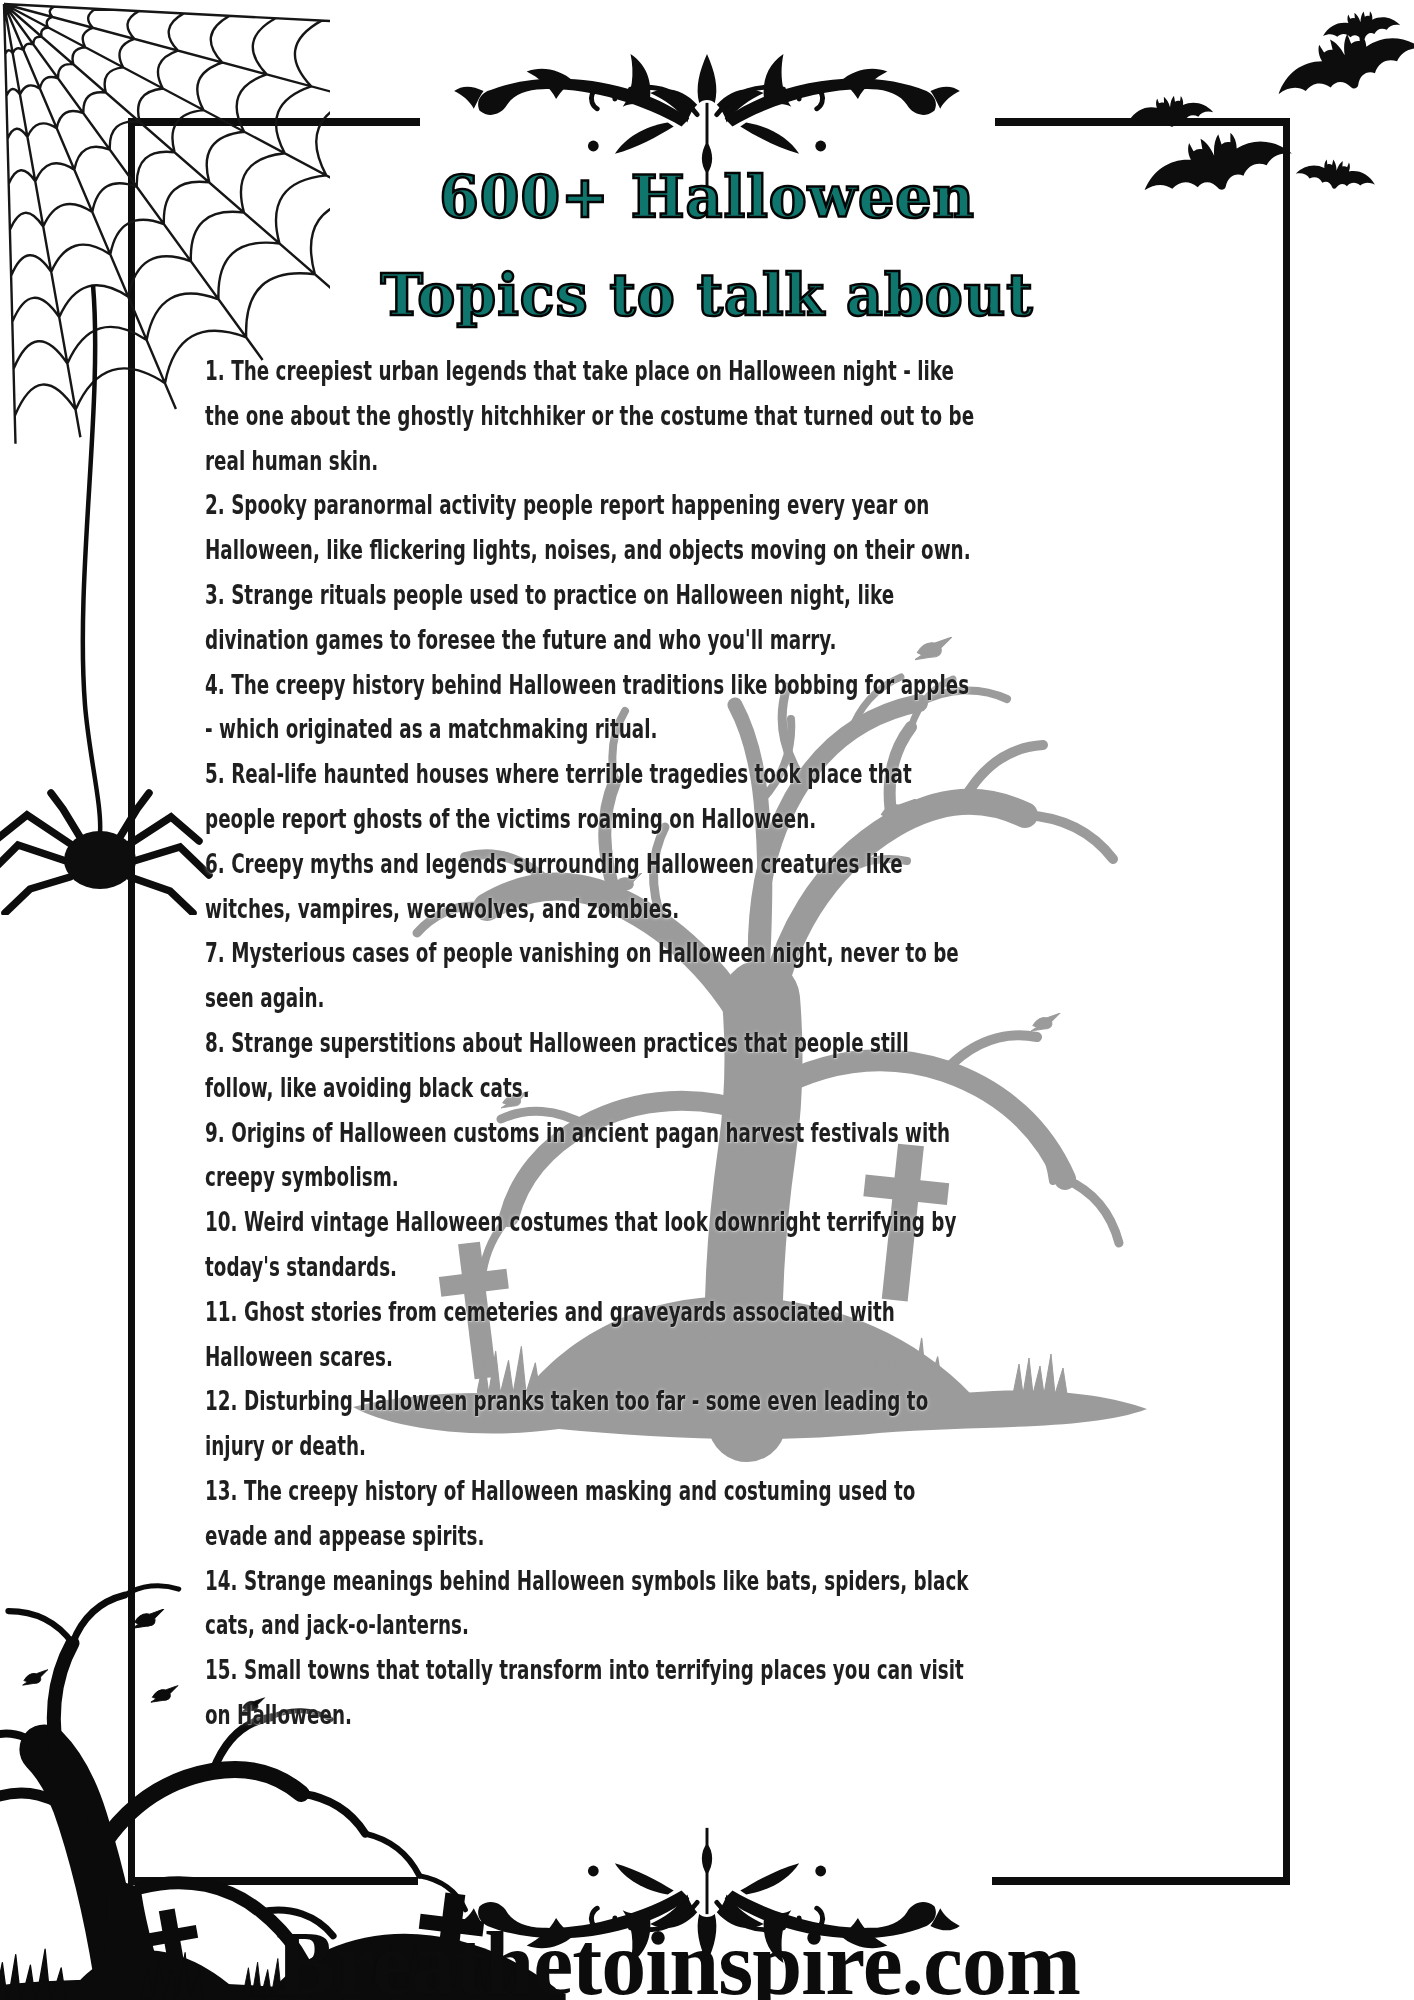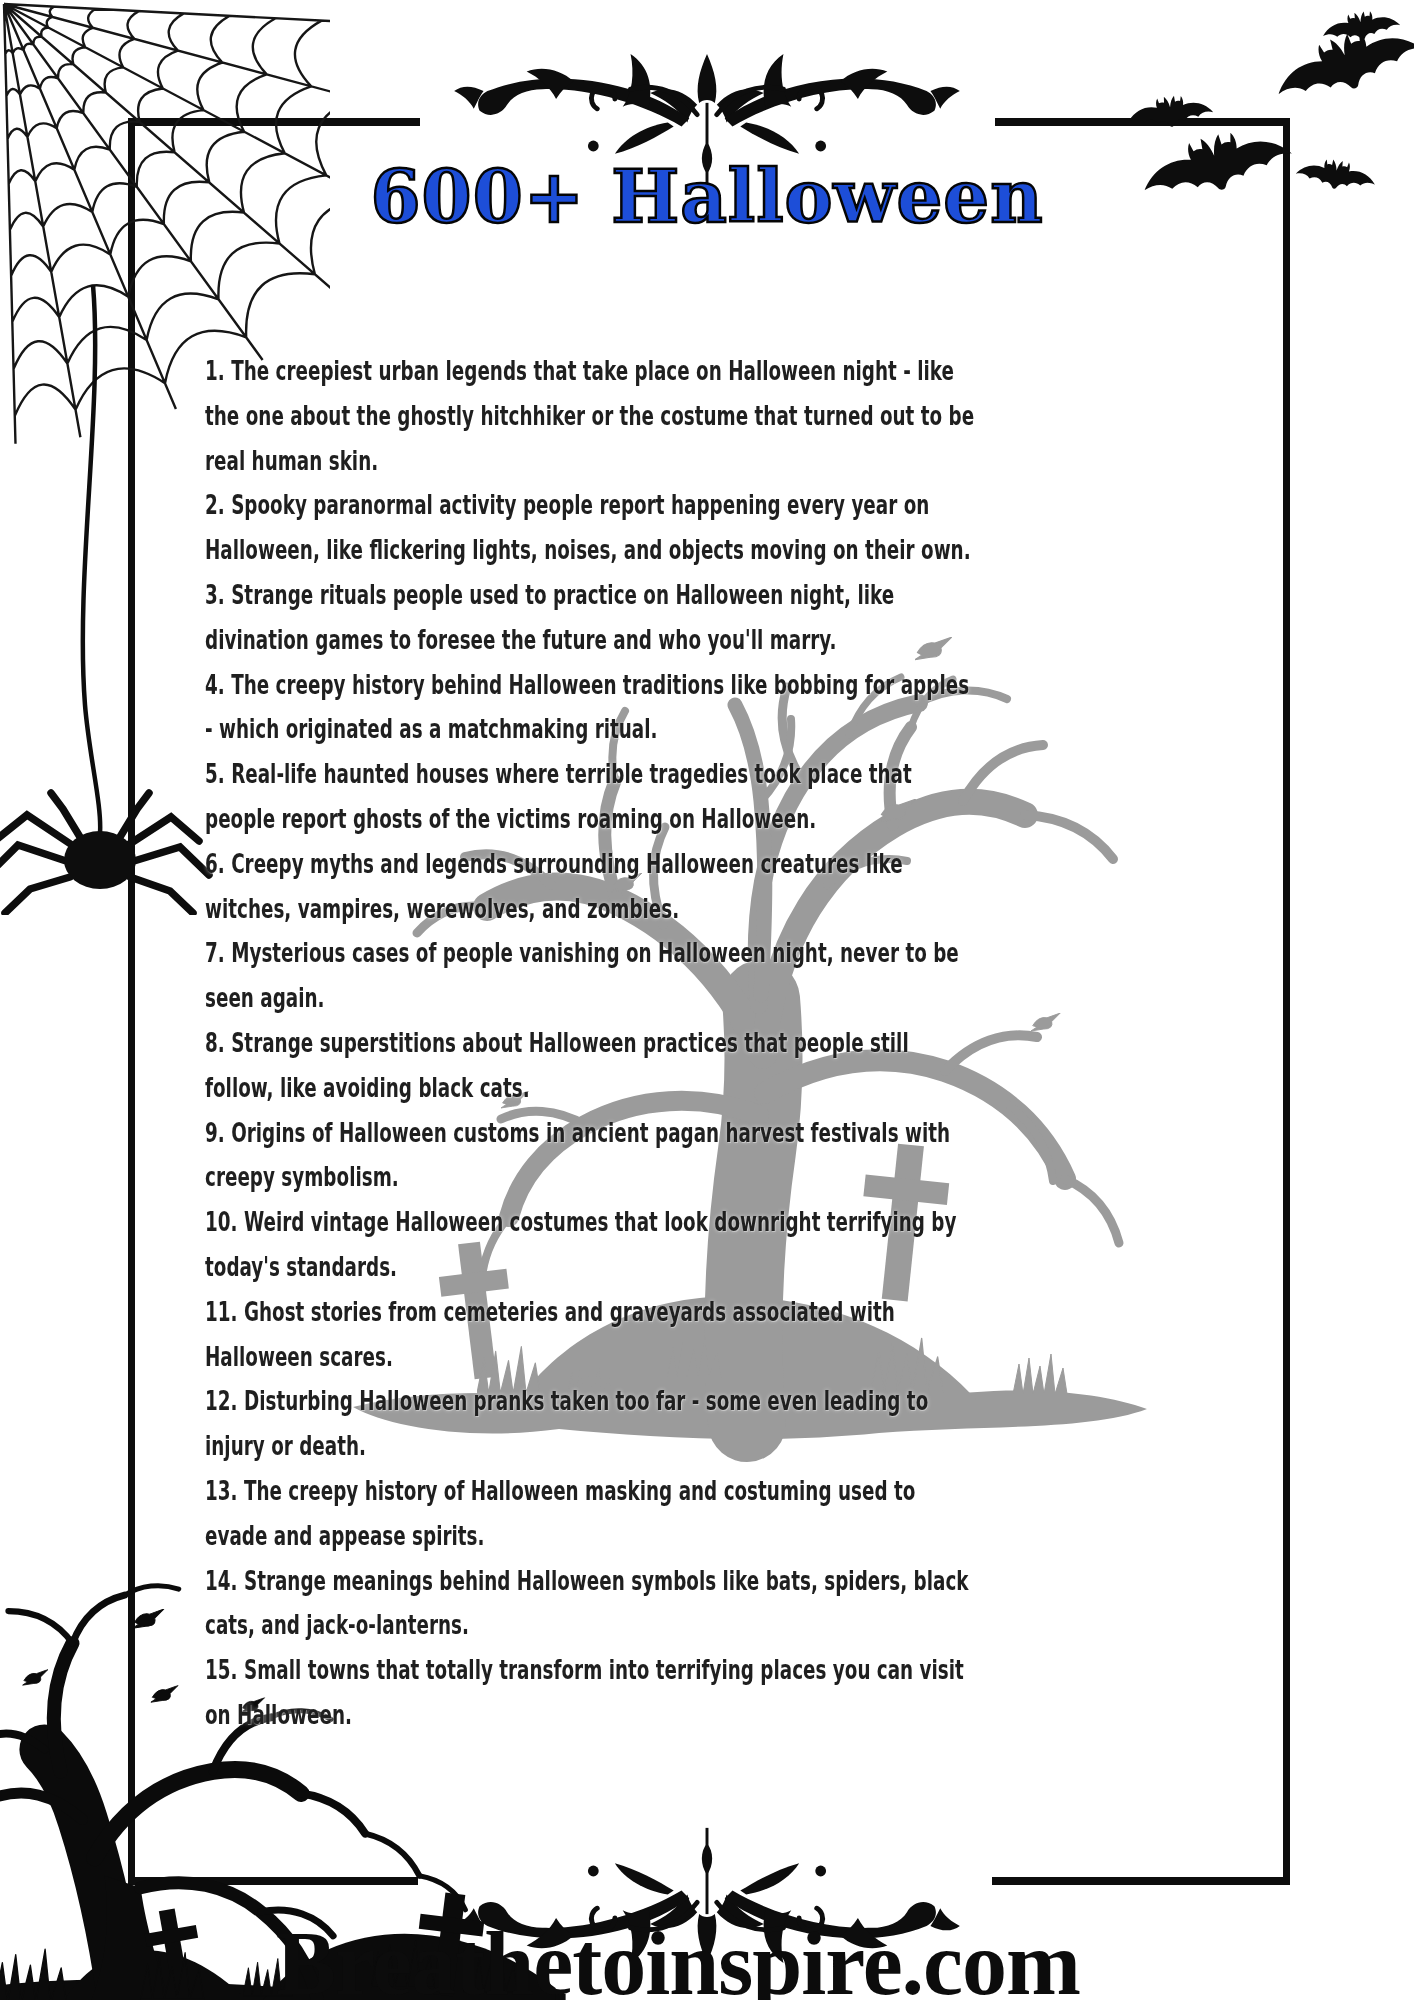"600+ Halloween" .title { color: #1d4ed8 -> #0f766e; font-size: 72px -> 57px }
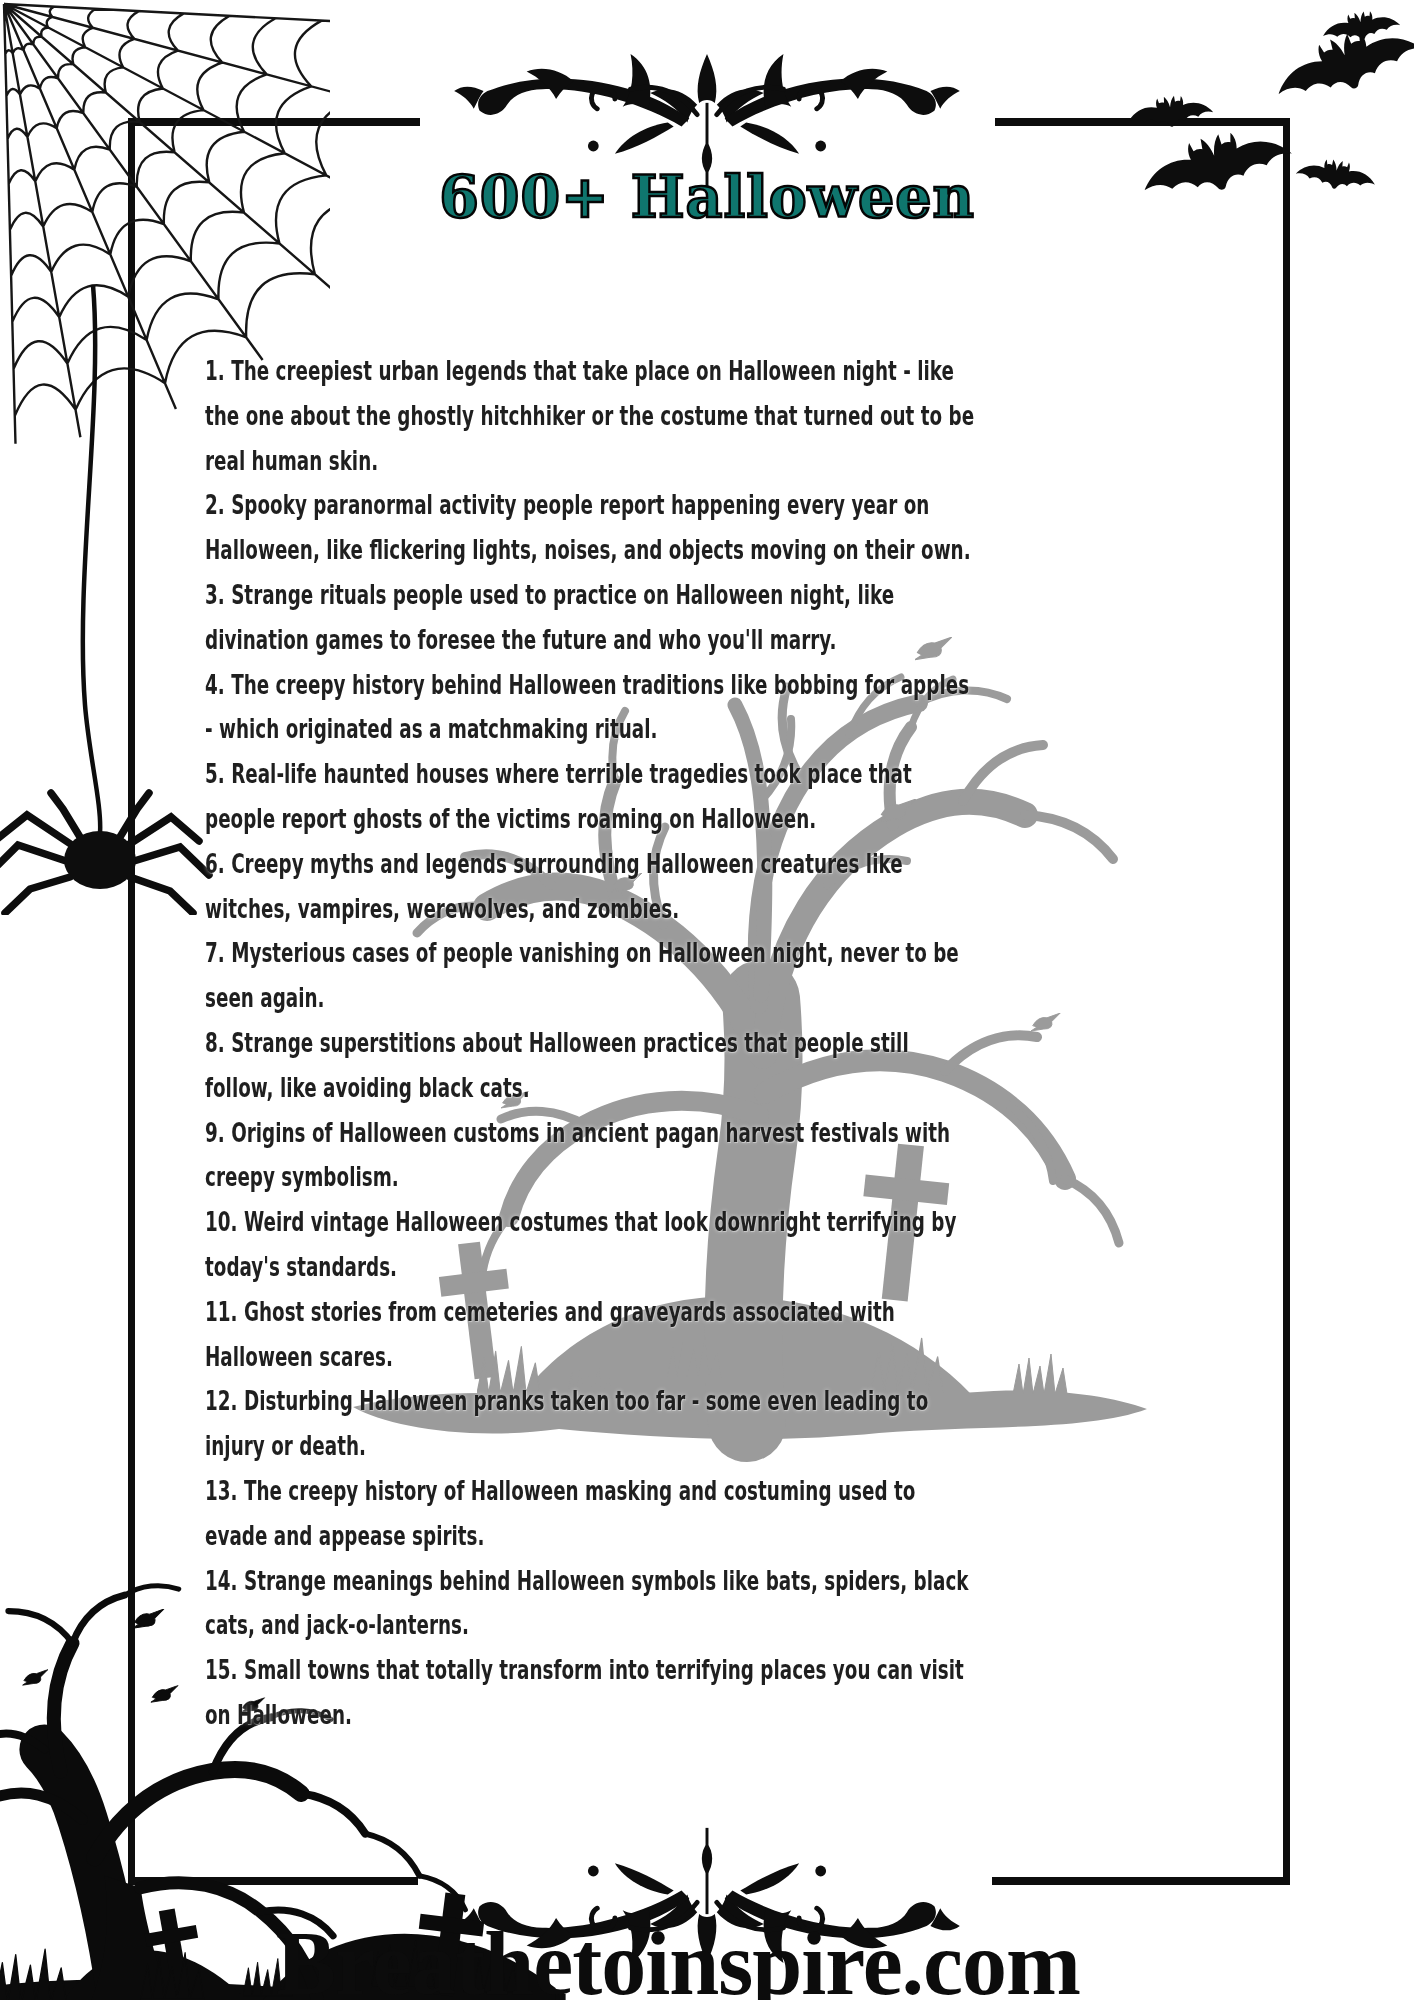"Topics to talk about" span { html: none -> <span>Topics to talk about</span> }
